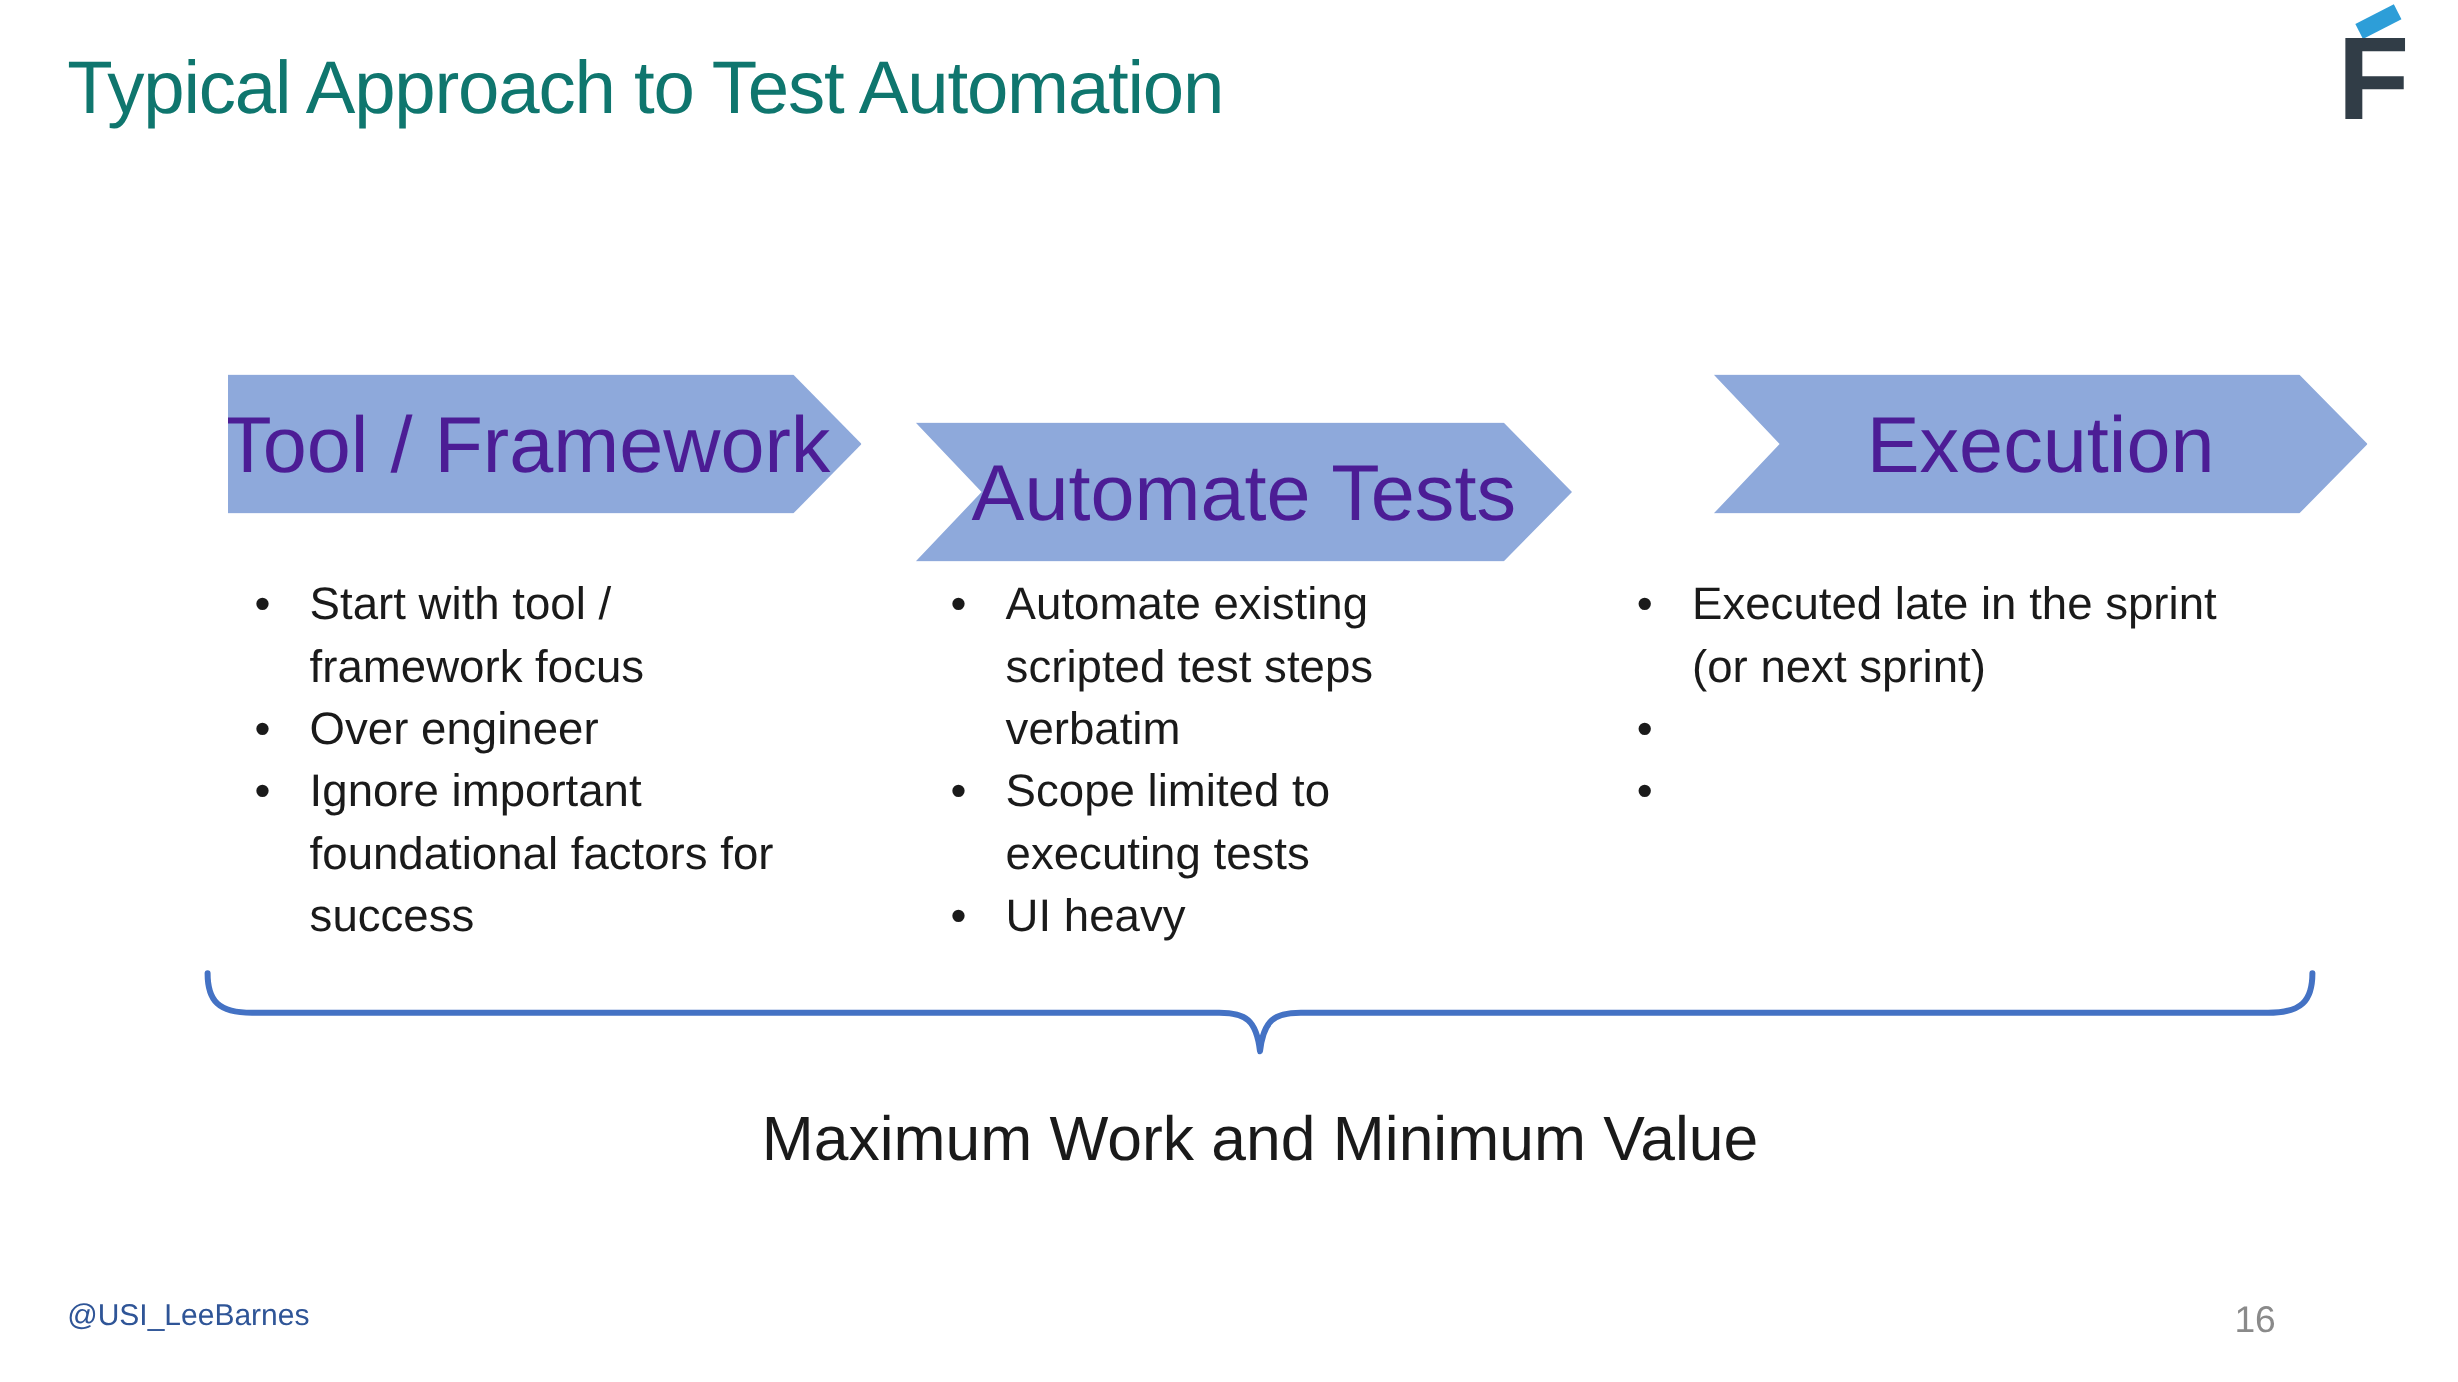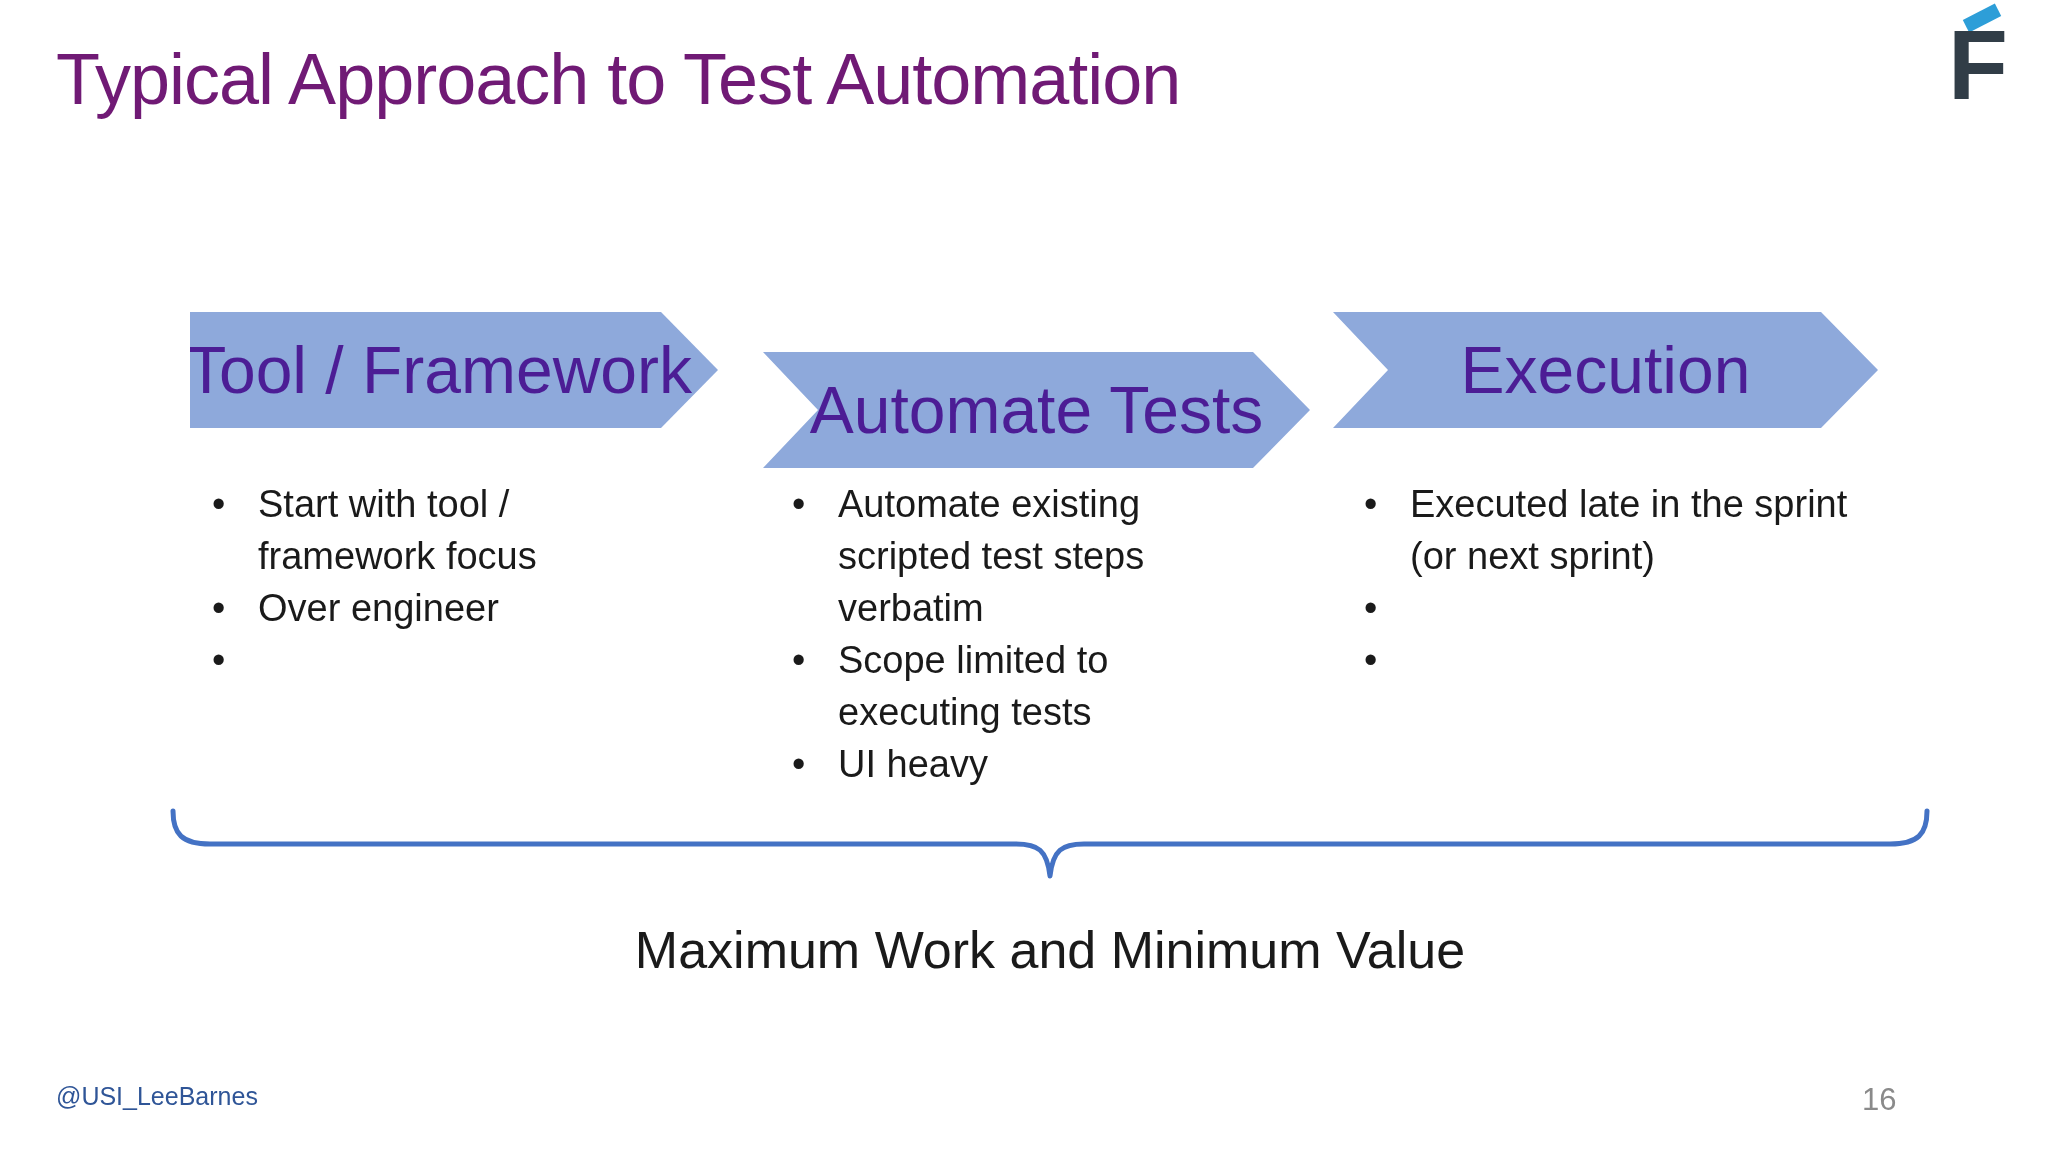"Typical Approach to Test Automation" .slide-title { color: #701a75 -> #0f766e; font-size: 72px -> 62px }
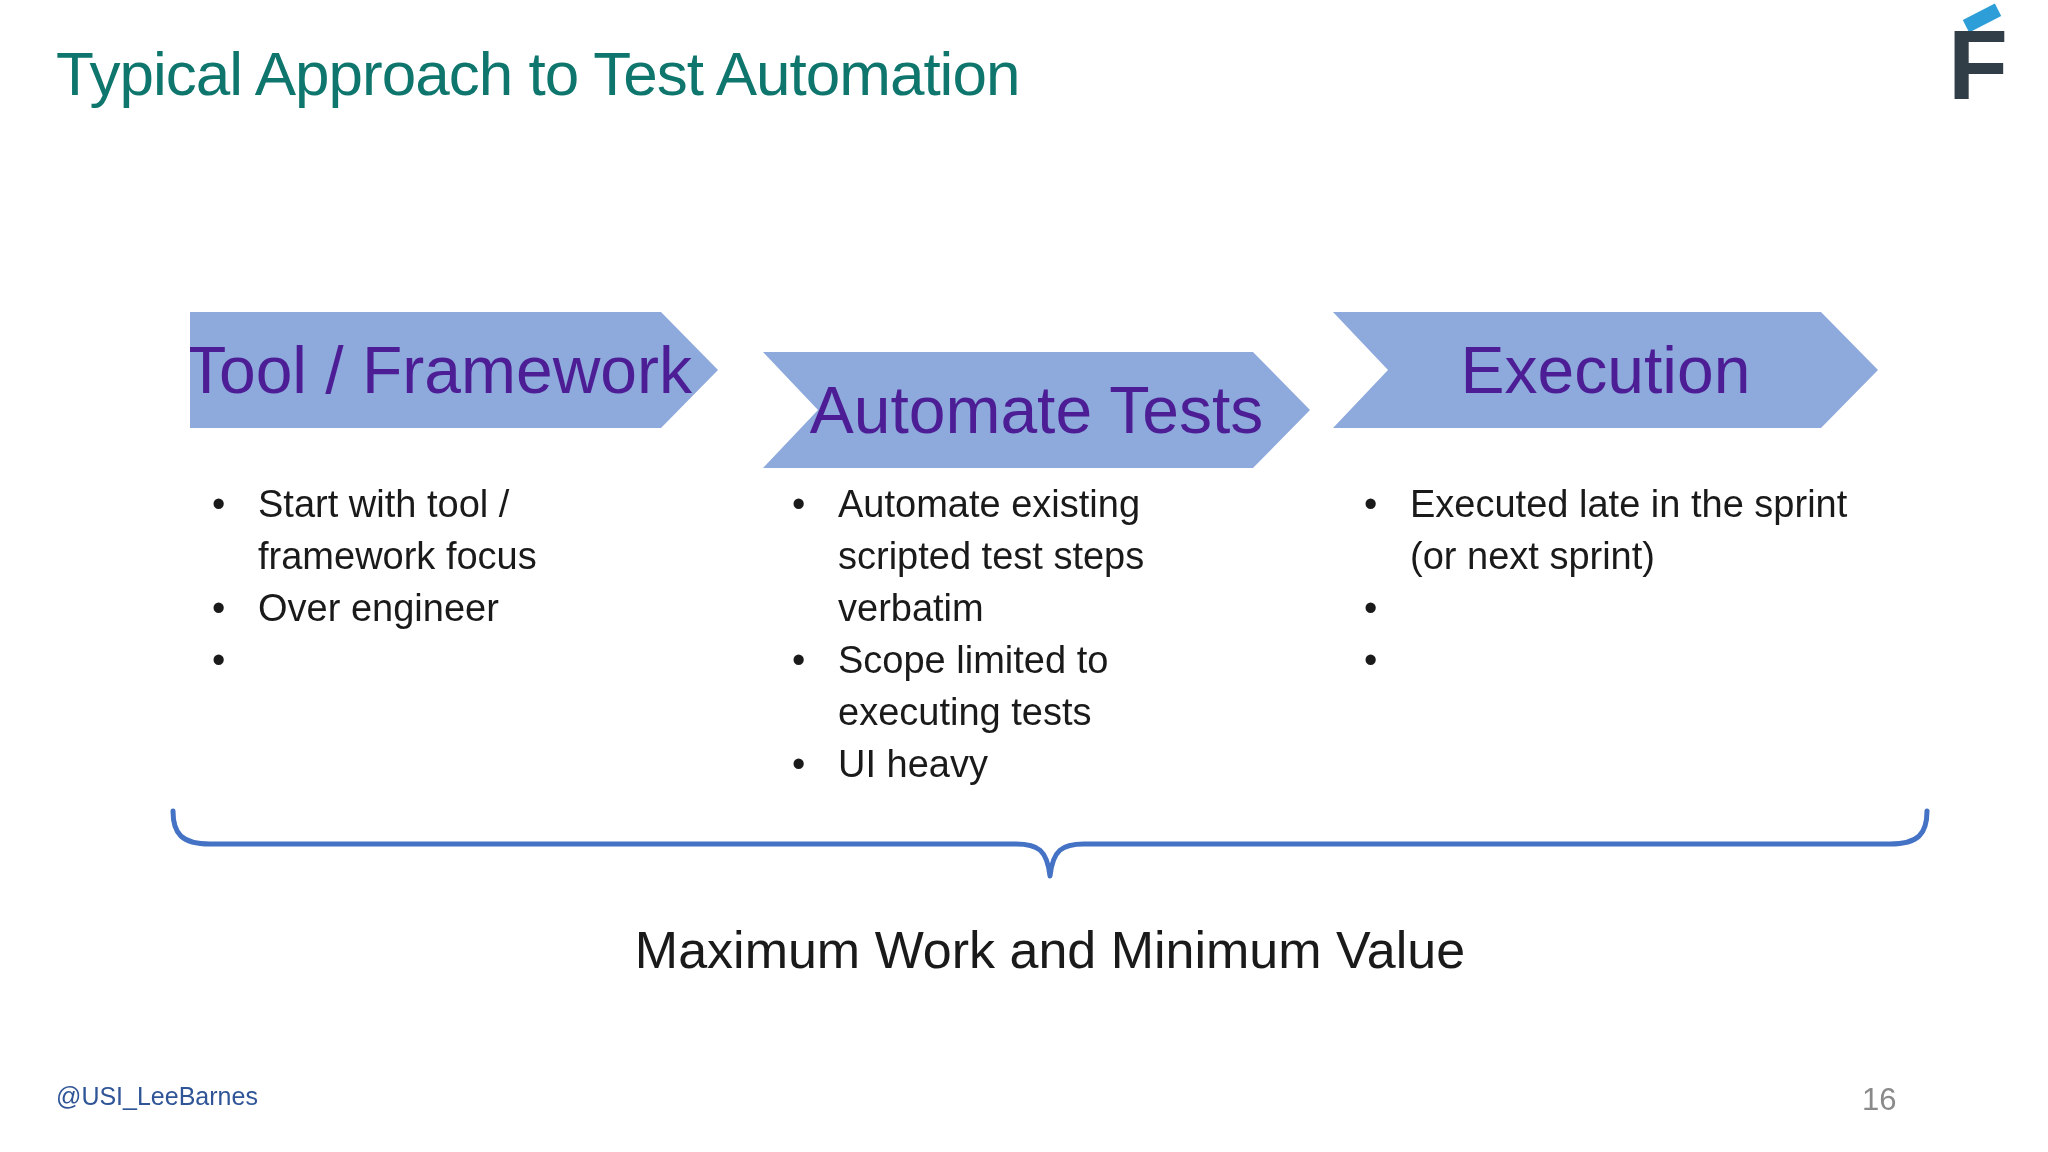"Execution" .arrow-3 { left: 1333px -> 1428px }
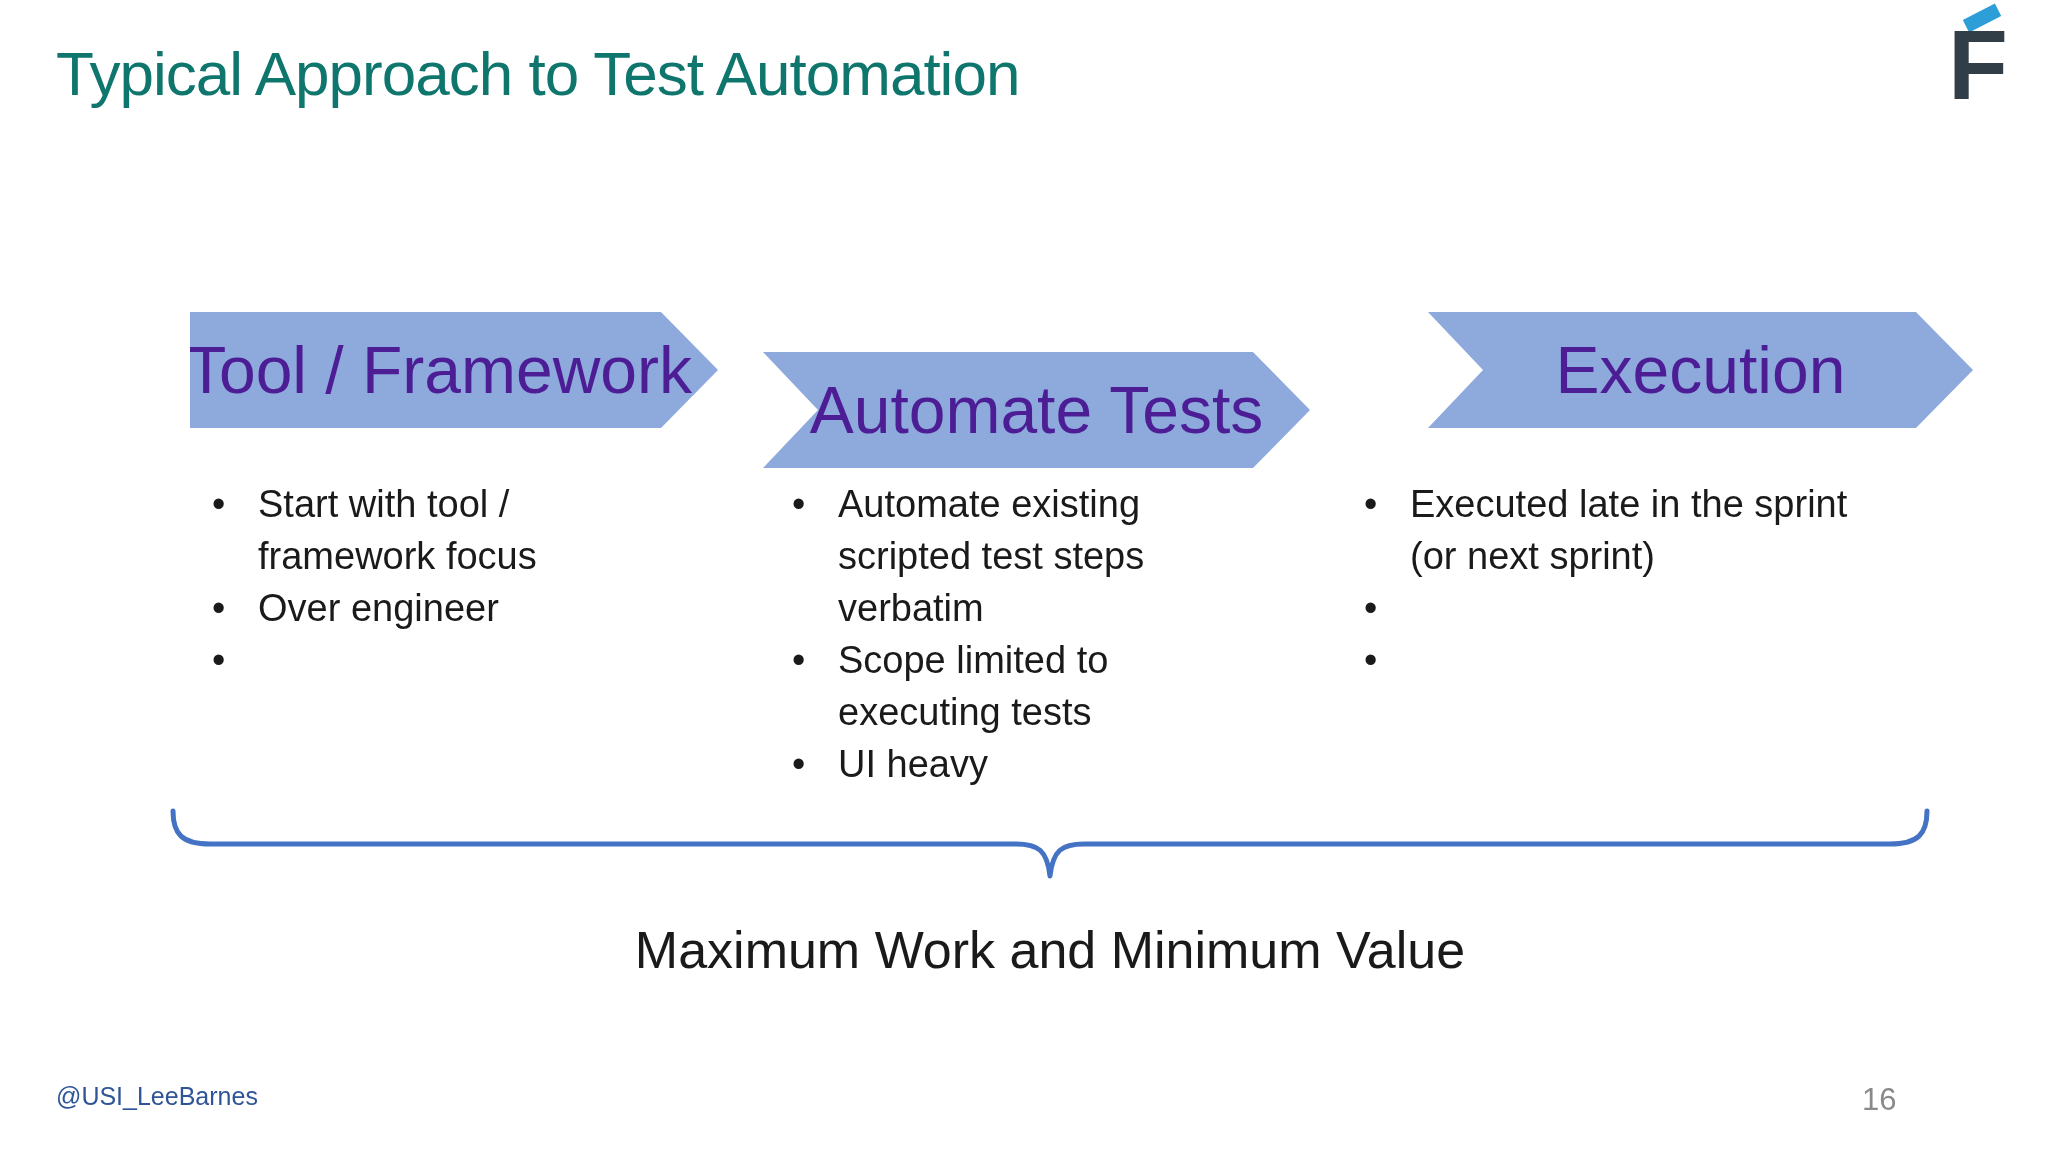"Ignore important" span.btext { html: none -> <span>Ignore important foundational factors for success</span> }
